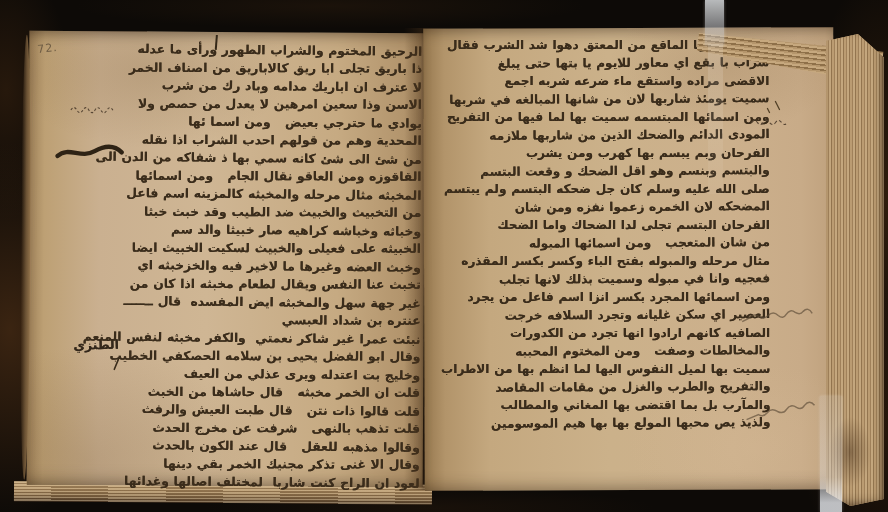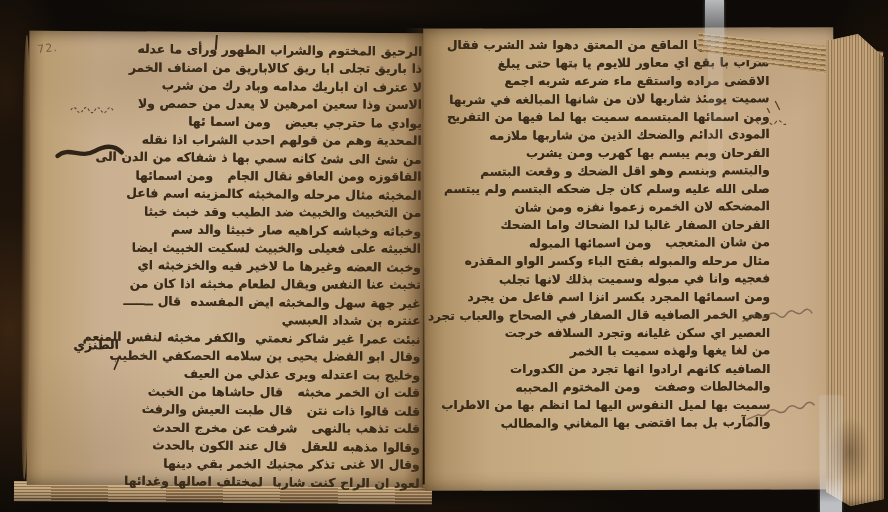"الفرحان الصفار غالبا لدا الضحاك" div.line { text: الصفار غالبا -> البتسم تجلى }
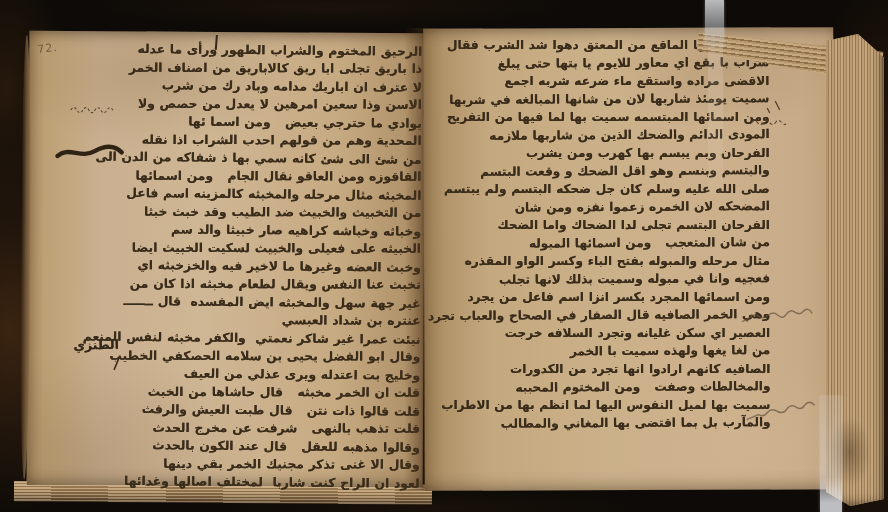"مثال مرحله والمبوله بفتح الباء" div.line { text: الواو -> بكسر }
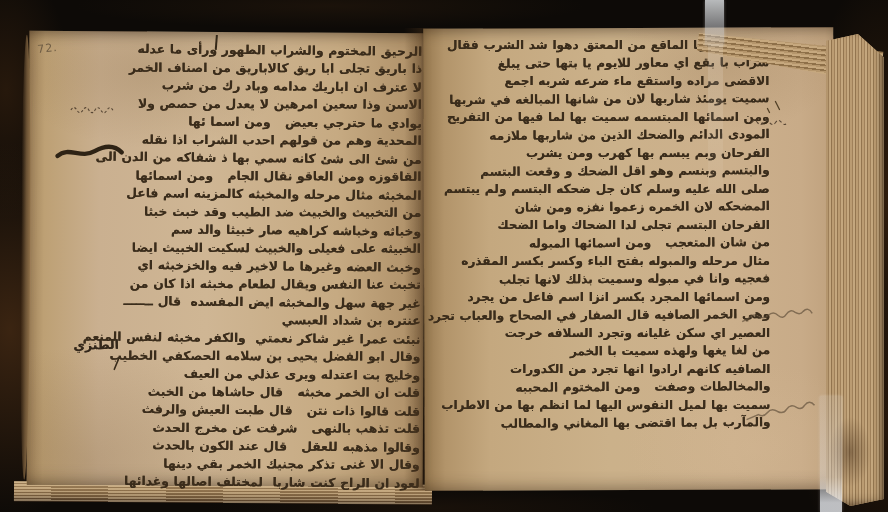"وهي الخمر الصافيه قال الصفار" div.line { html: <div>وهي الخمر الصافيه قال الصفار في الصحاح والعباب تجرد</div> -> none }
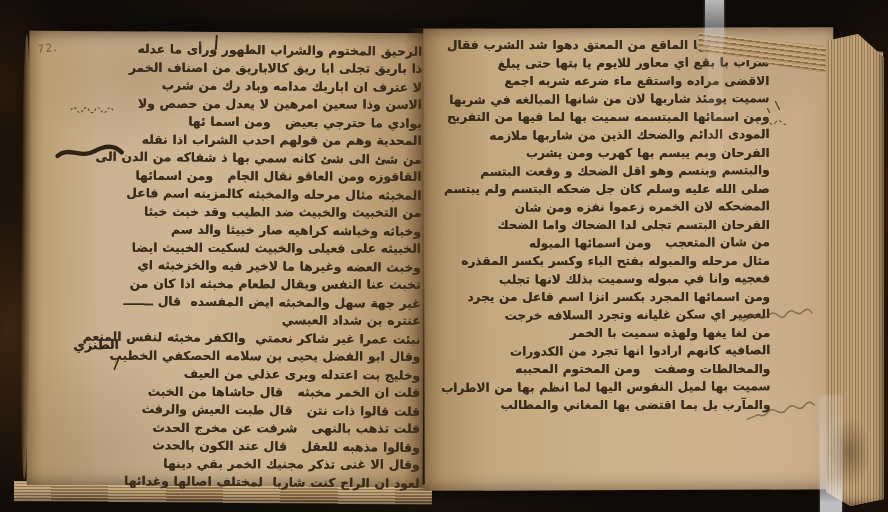"من لغا يغها ولهذه سميت" div.line { html: <div>من لغا يغها ولهذه سميت با الخمر</div> -> none }
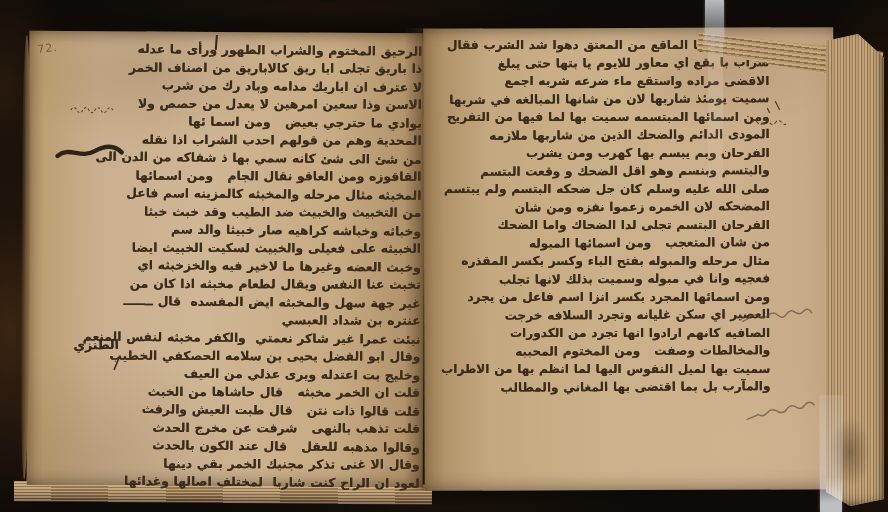"والتفريح والطرب والغزل من مقامات" div.line { html: none -> <div>والتفريح والطرب والغزل من مقامات المقاصد</div> }
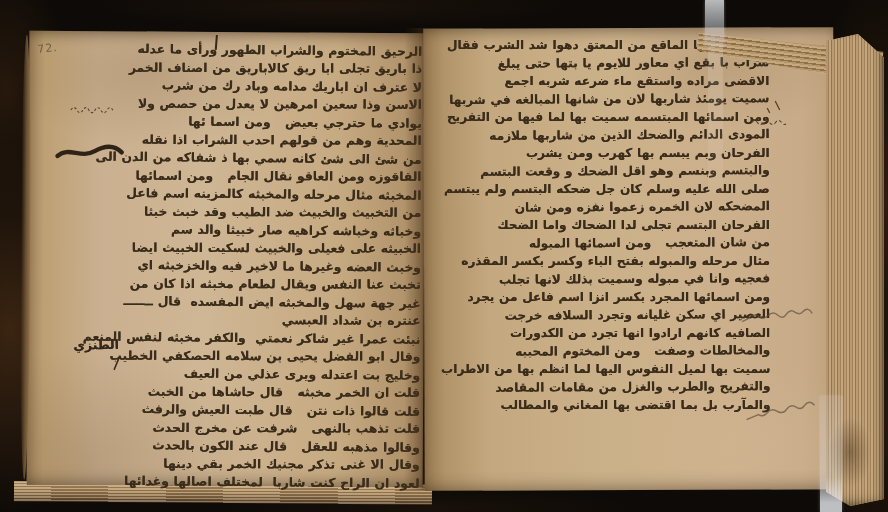"ولذيذ يص محبها المولع بها" div.line { html: none -> <div>ولذيذ يص محبها المولع بها بها هيم الموسومين</div> }
